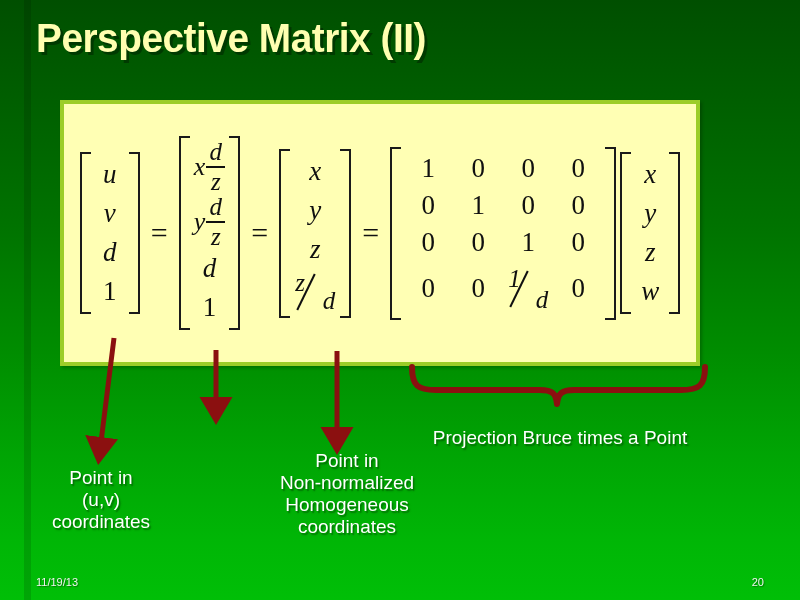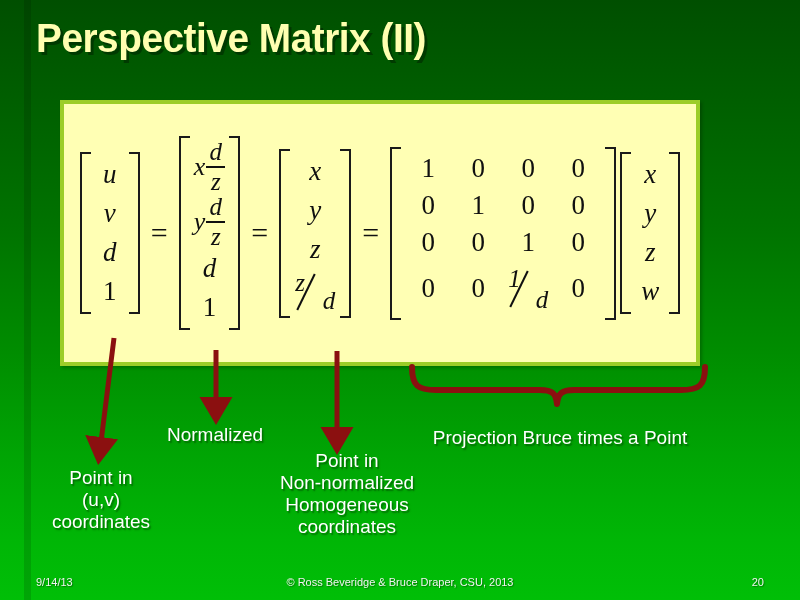"Normalized" div.label { html: <div>Normalized</div> -> none }
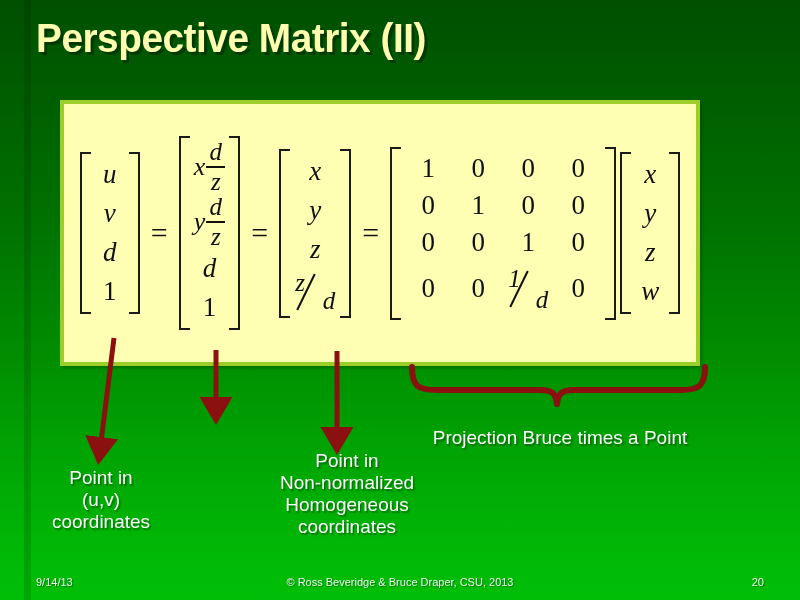"9/14/13" div.footer { text: 9/14/13 -> 11/19/13 }
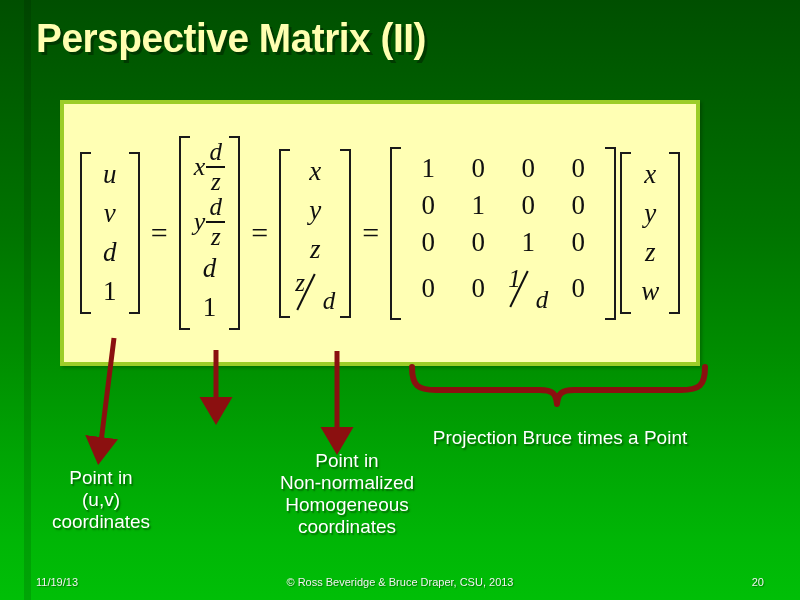"© Ross Beveridge & Bruce" div.footer { html: <div>© Ross Beveridge &amp; Bruce Draper, CSU, 2013</div> -> none }
